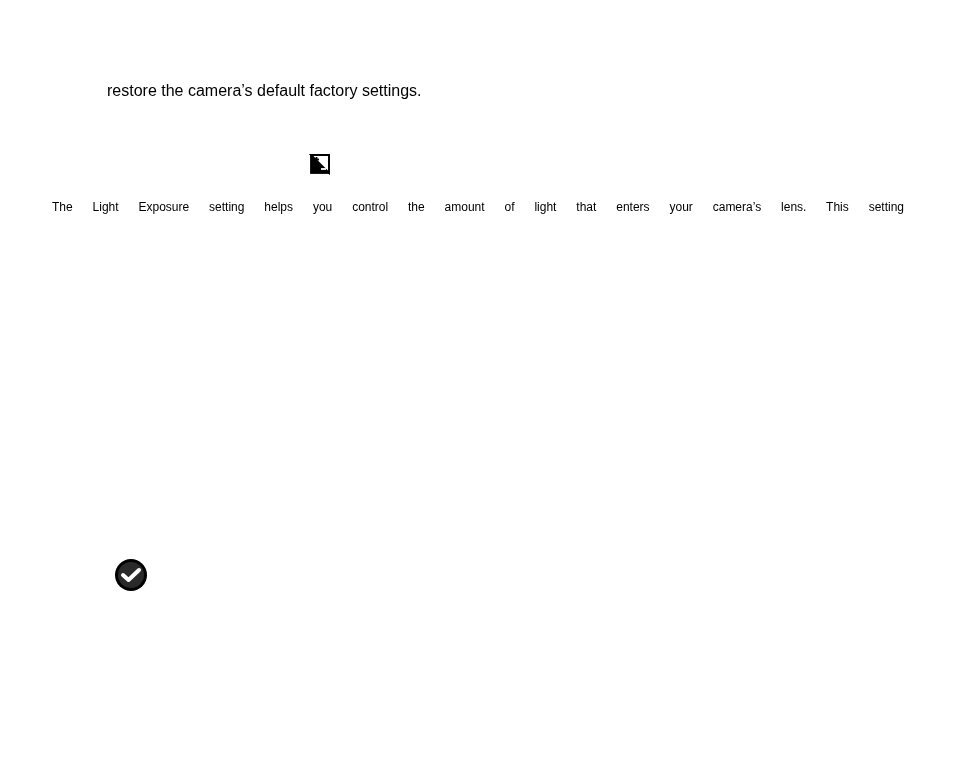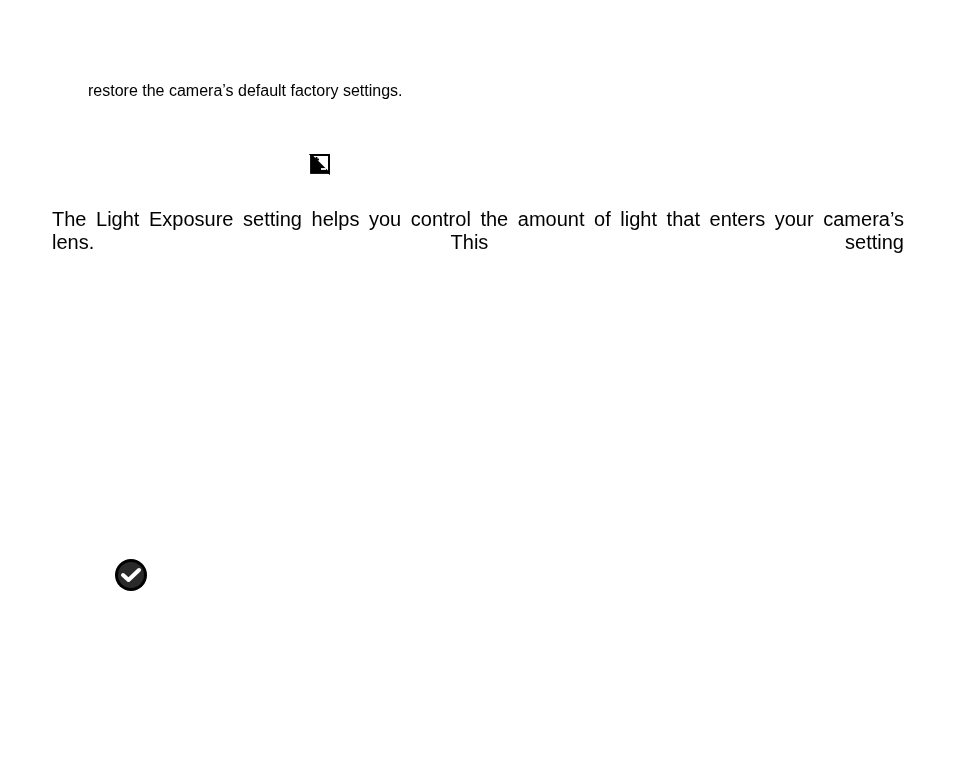"restore the camera’s default factory" .line1 { left: 88px -> 107px }
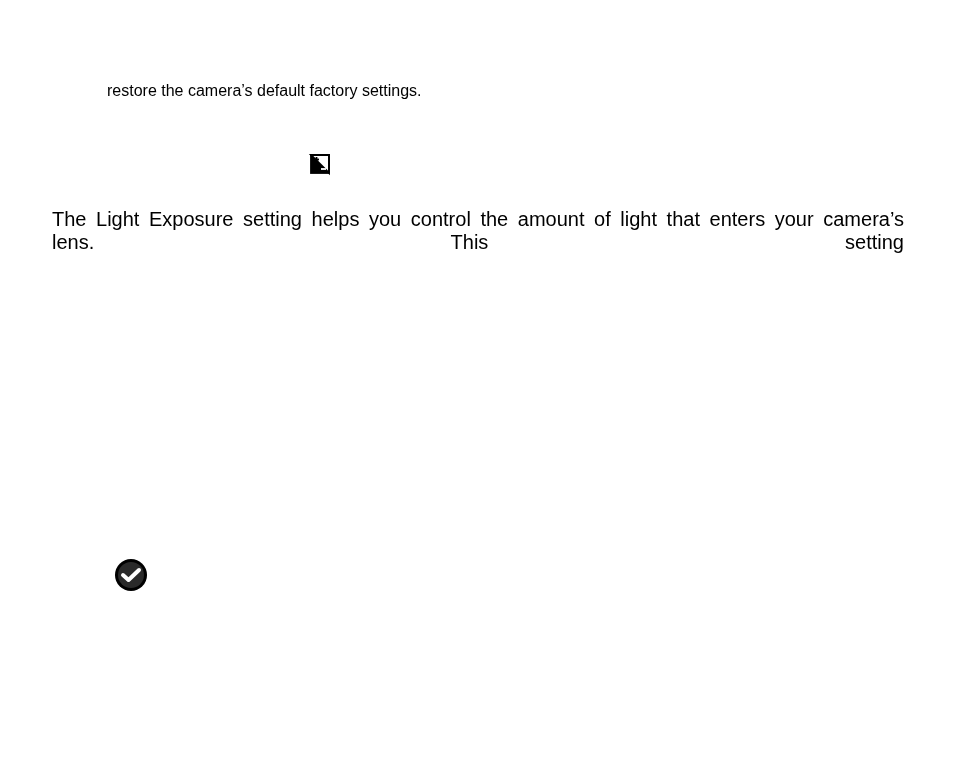"The Light Exposure setting helps" .line2 { font-size: 20px -> 12px; top: 208px -> 200px }
